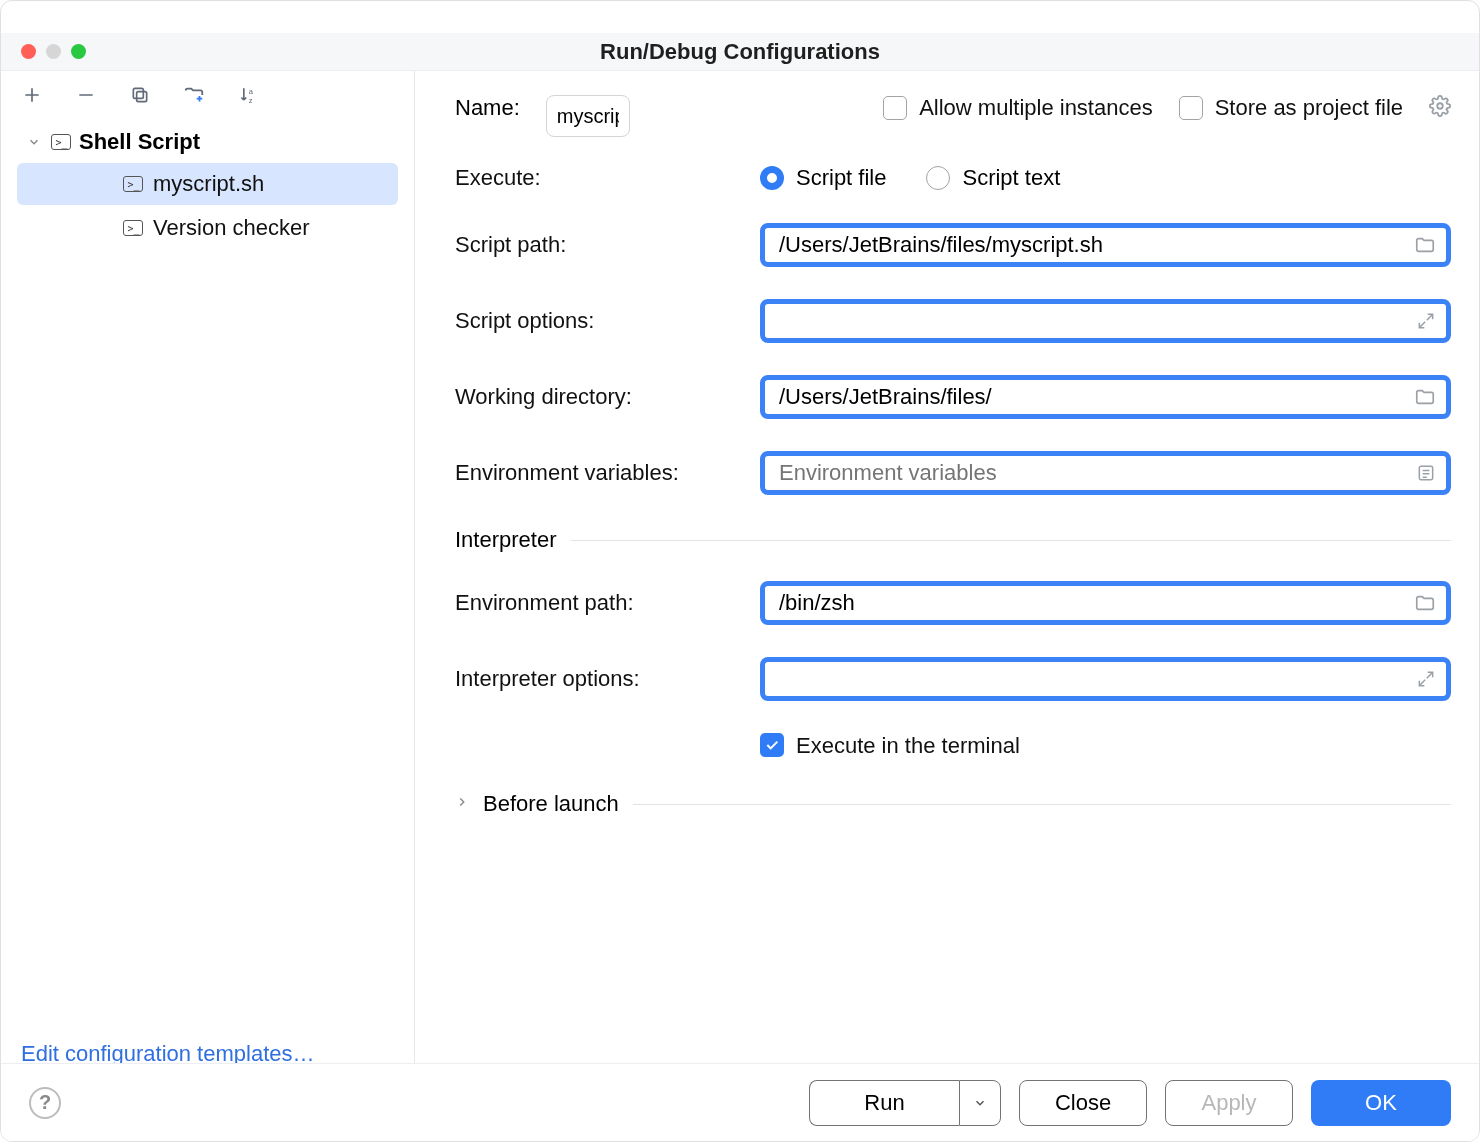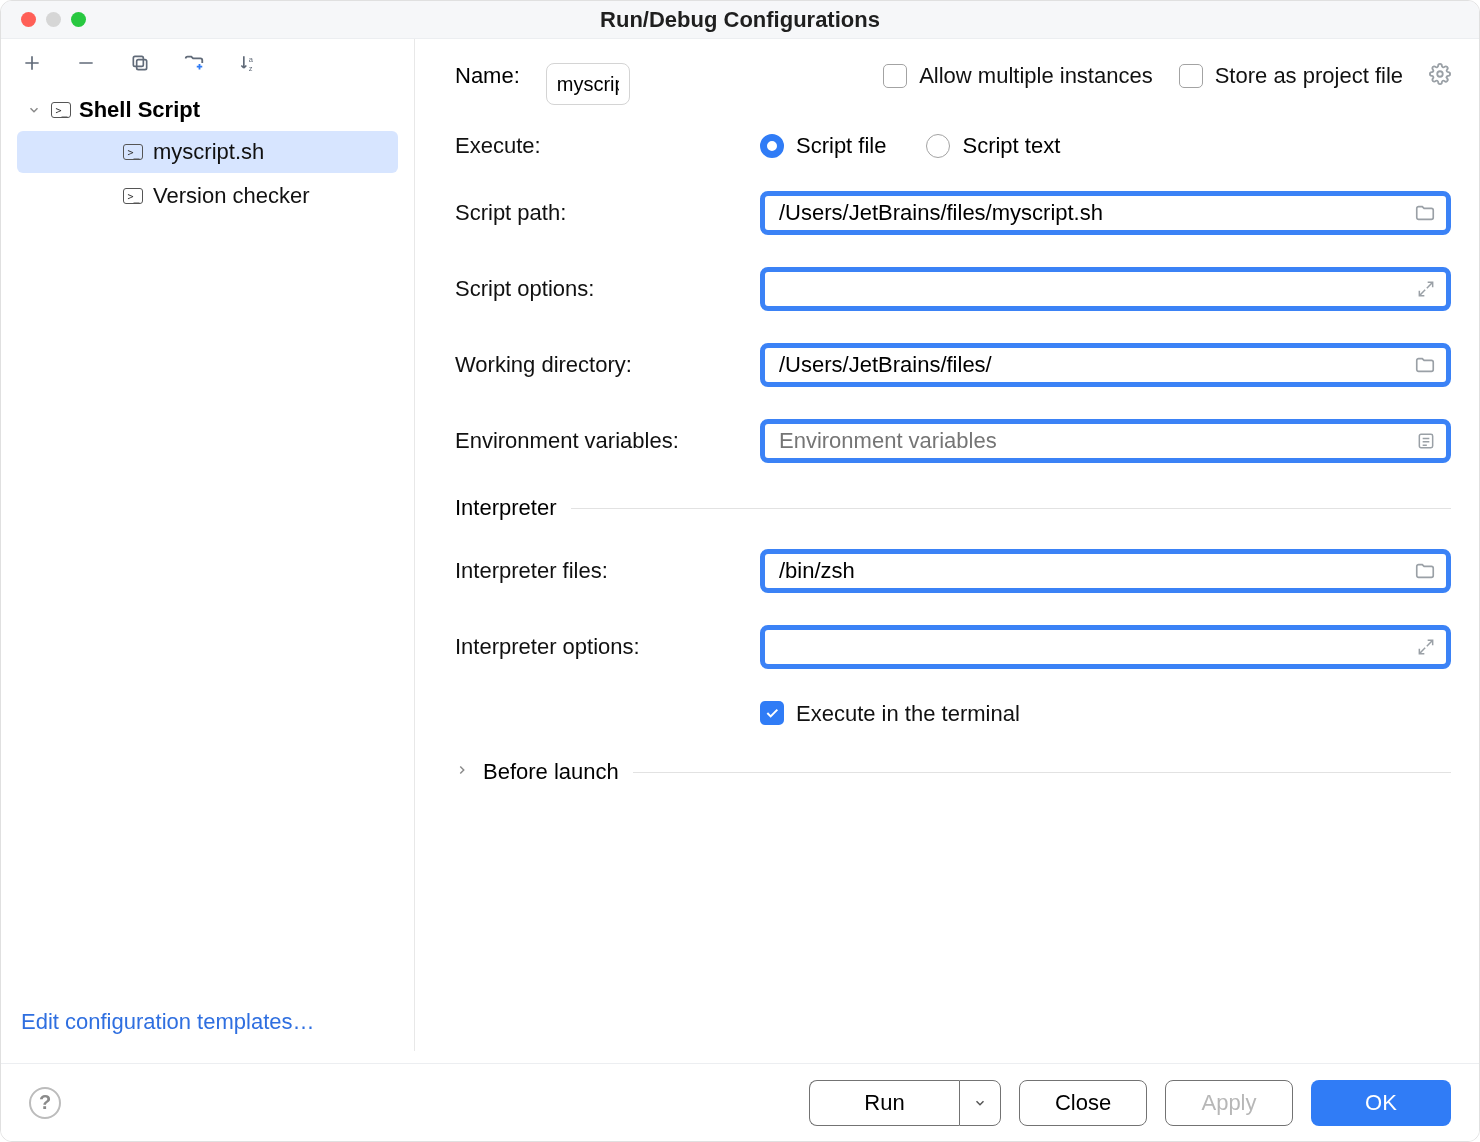"Run/Debug Configurations" .titlebar { margin-top: none -> 32px }
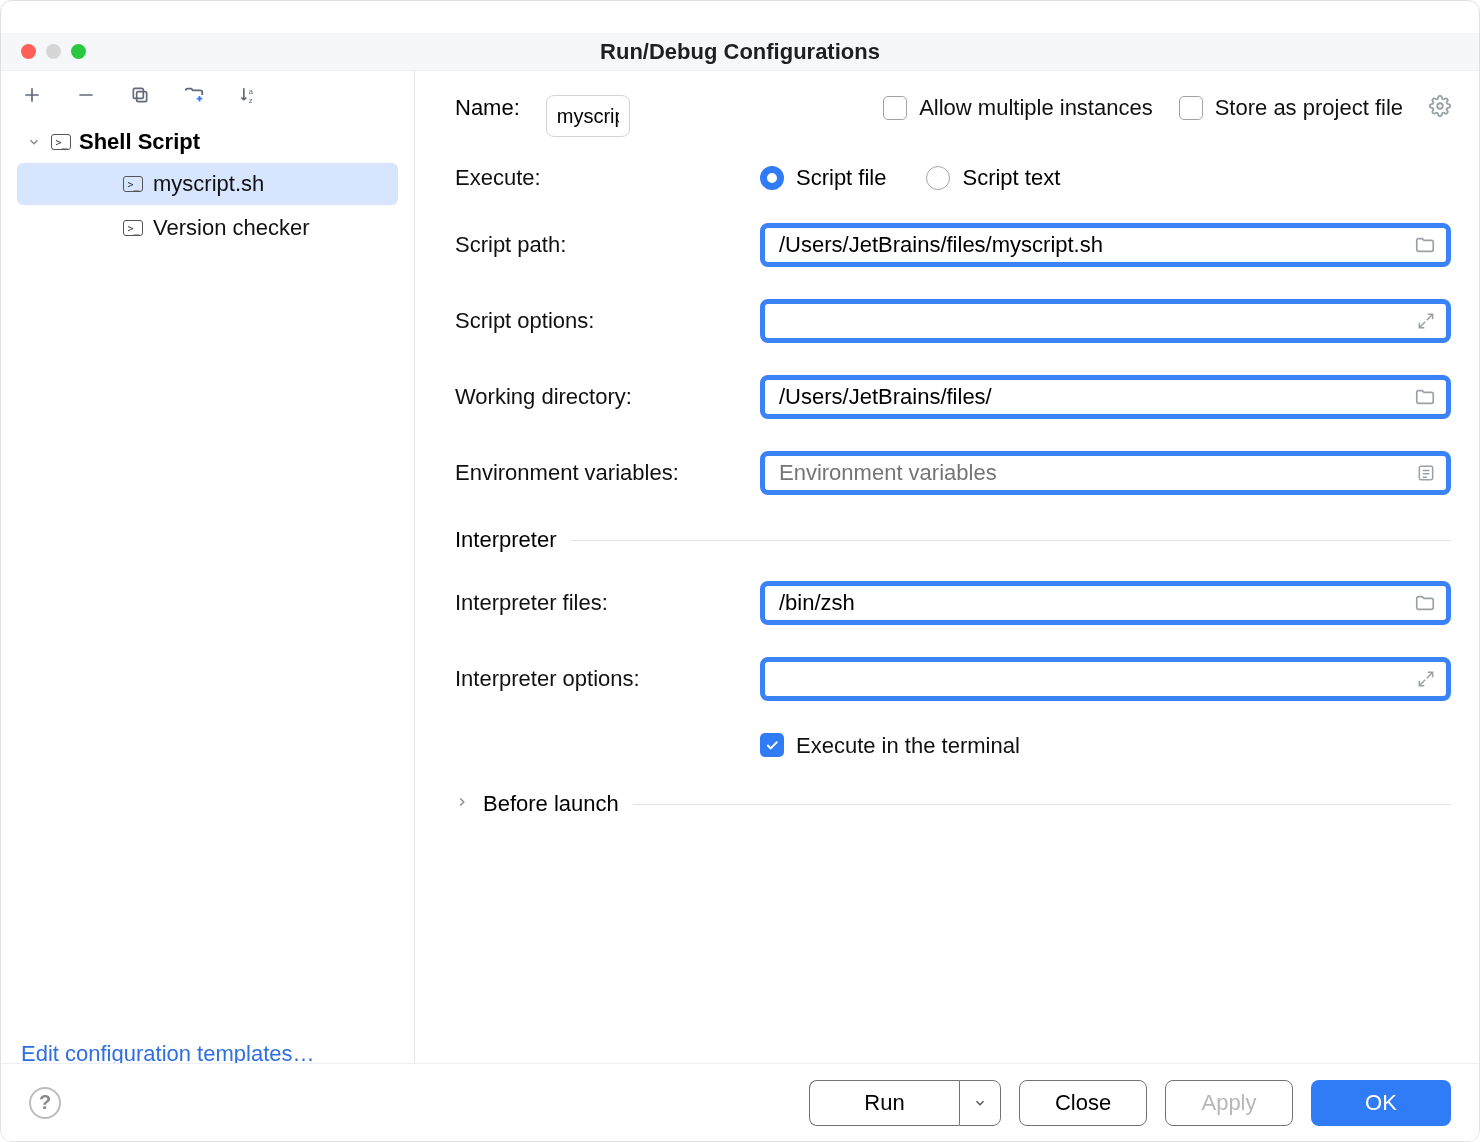"Interpreter files:" div.lbl { text: Interpreter files -> Environment path }
